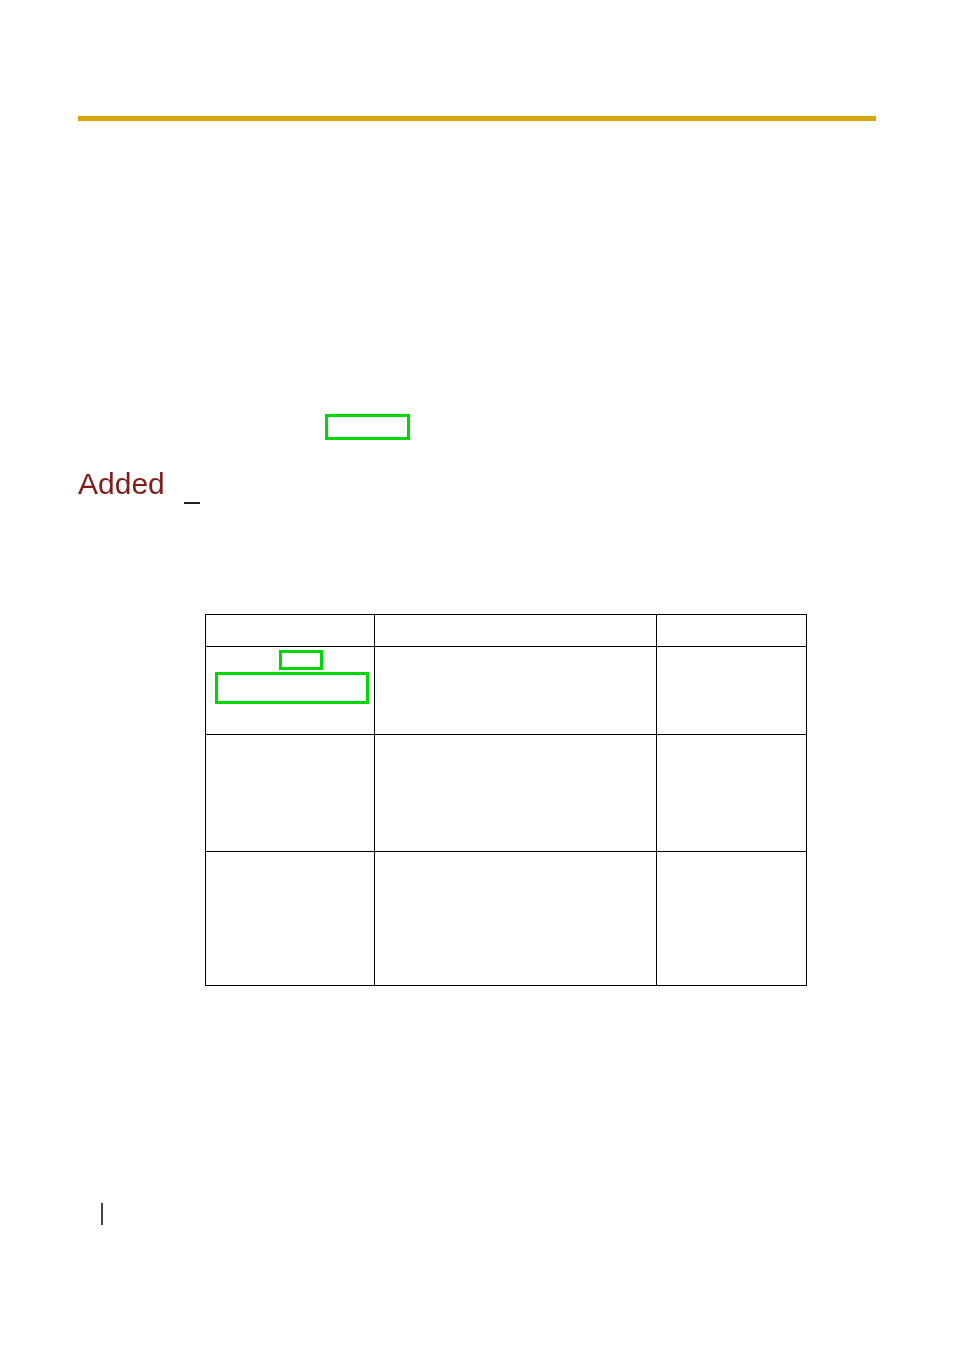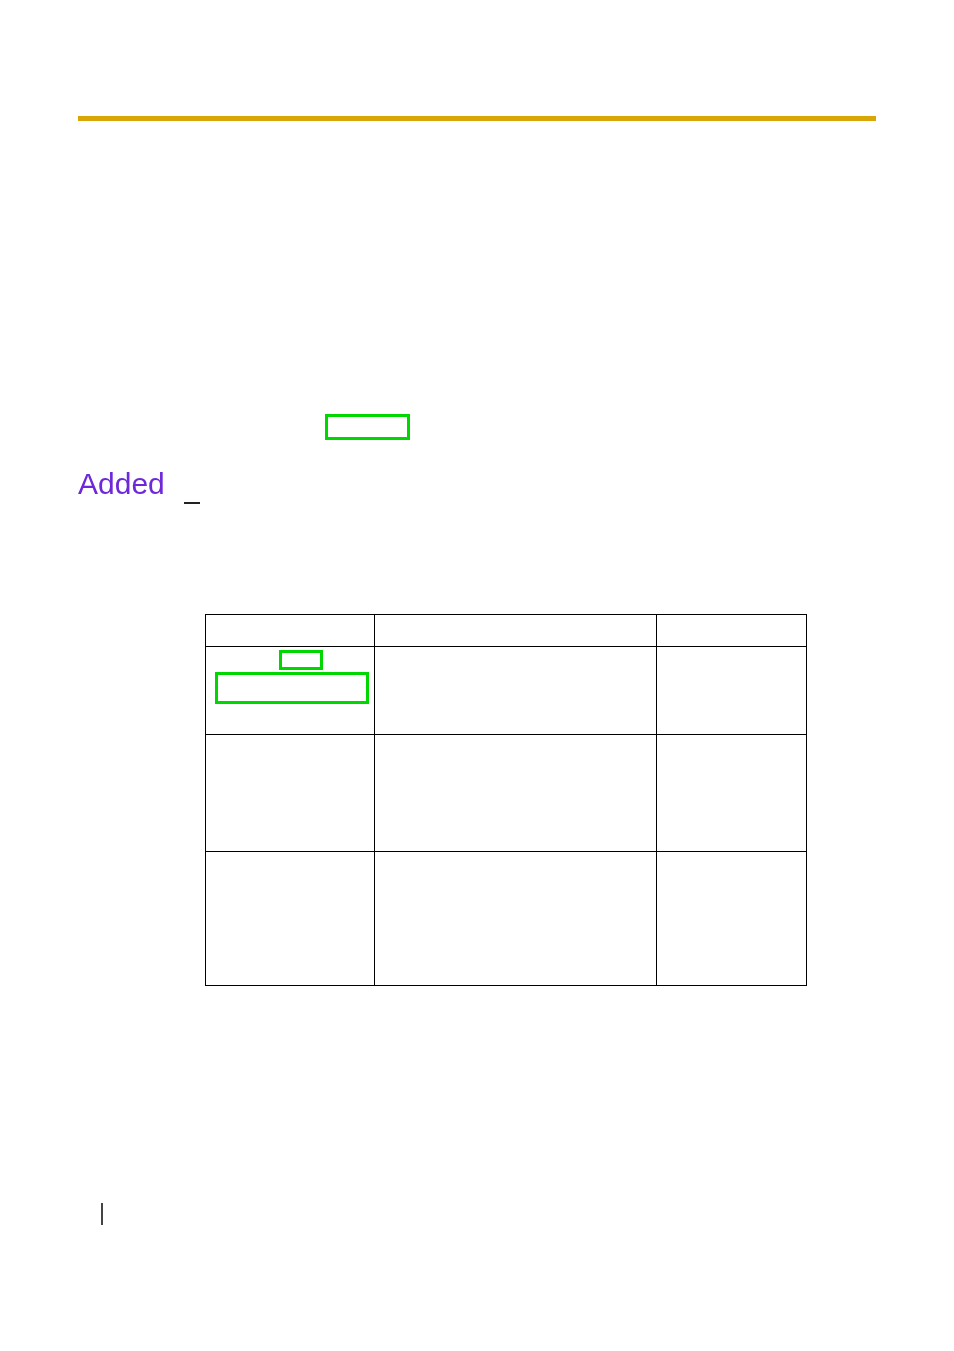"Added" .added { color: #6d28d9 -> #7f1d1d }
